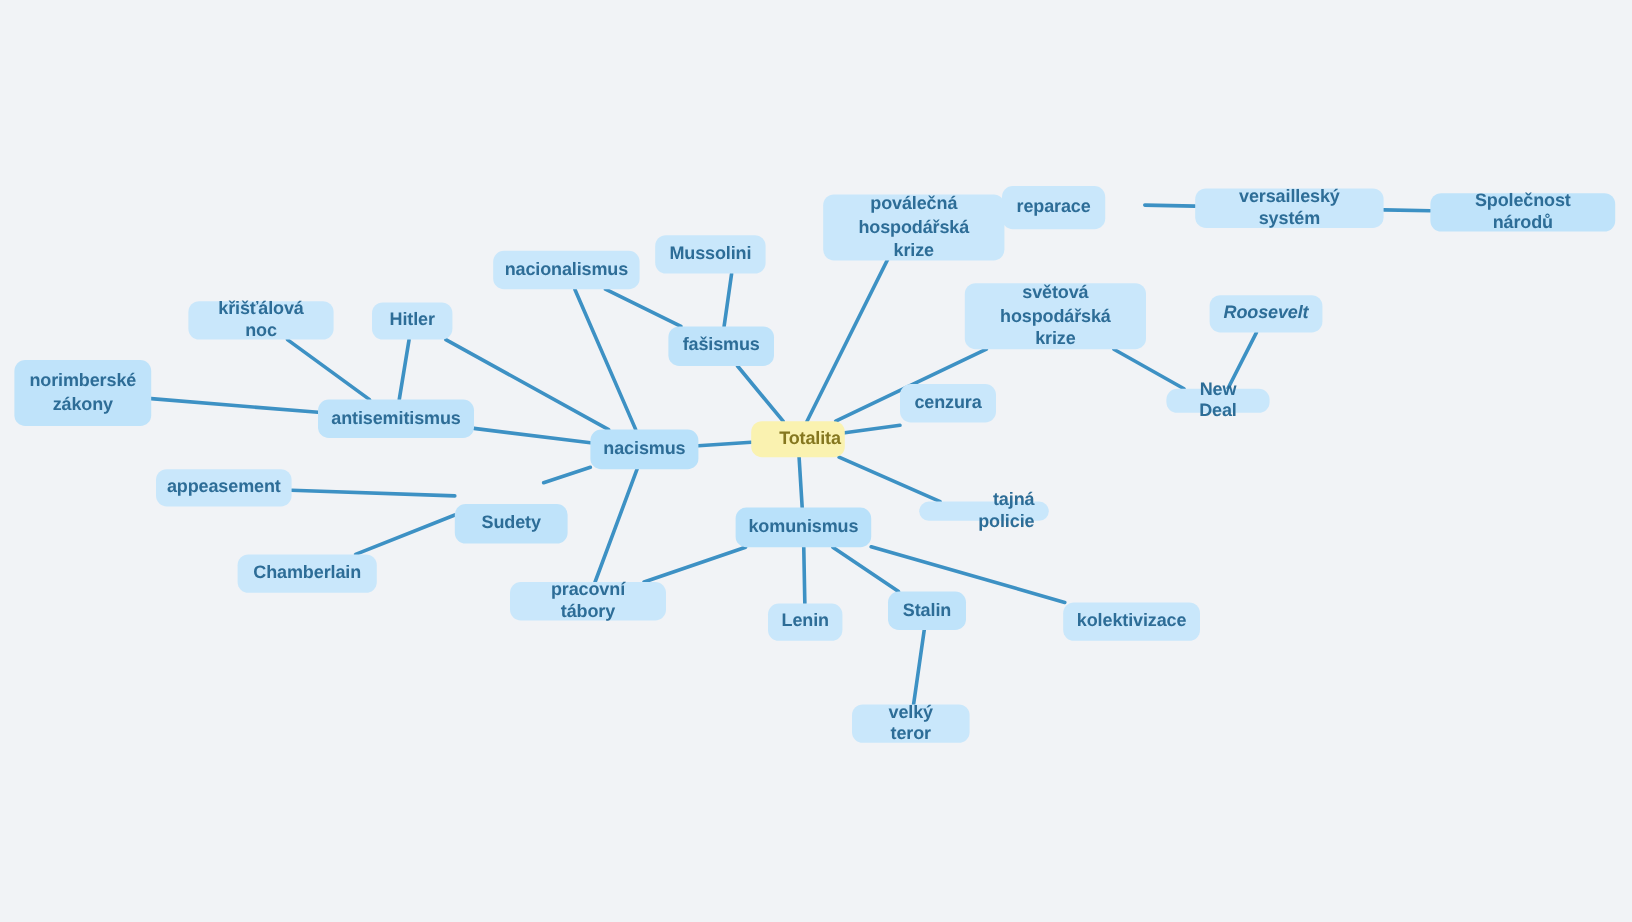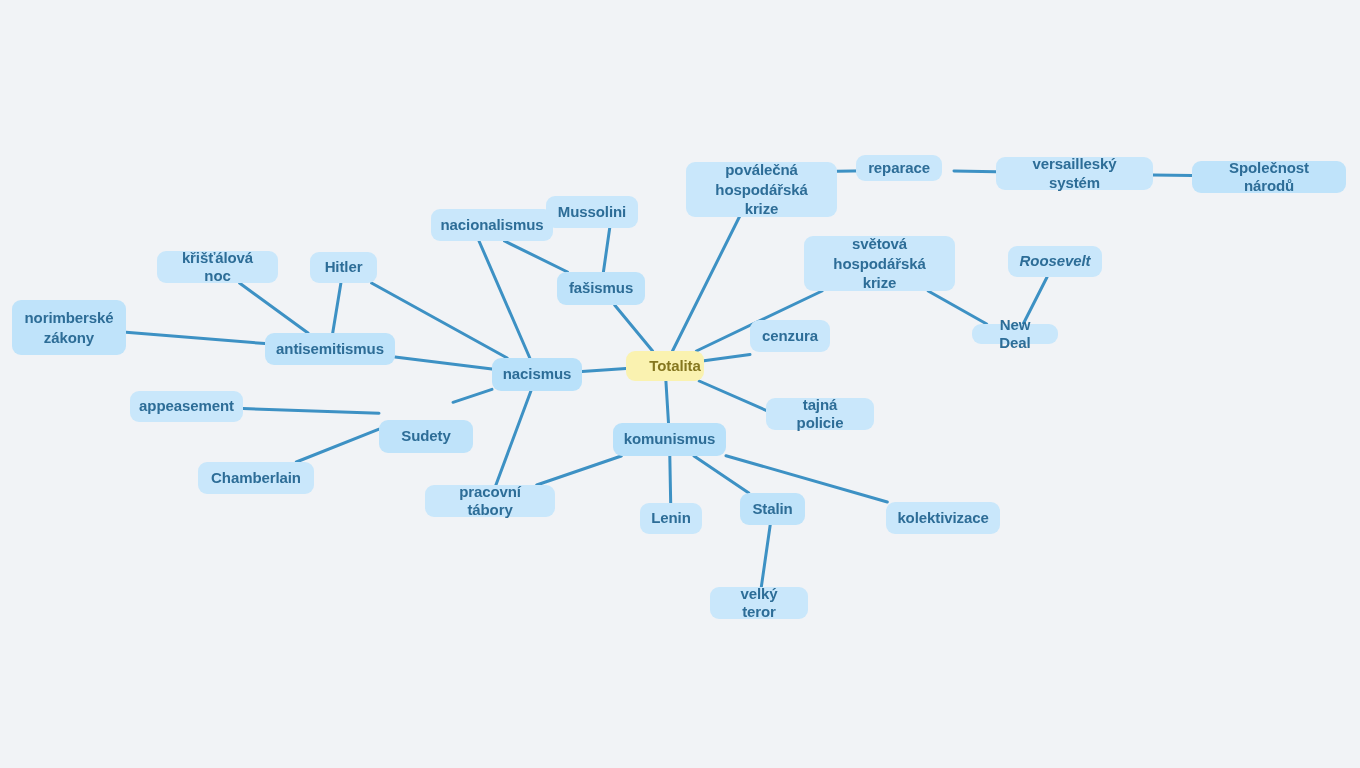"reparace" div.node { height: 26px -> 36px; left: 856px -> 835px }
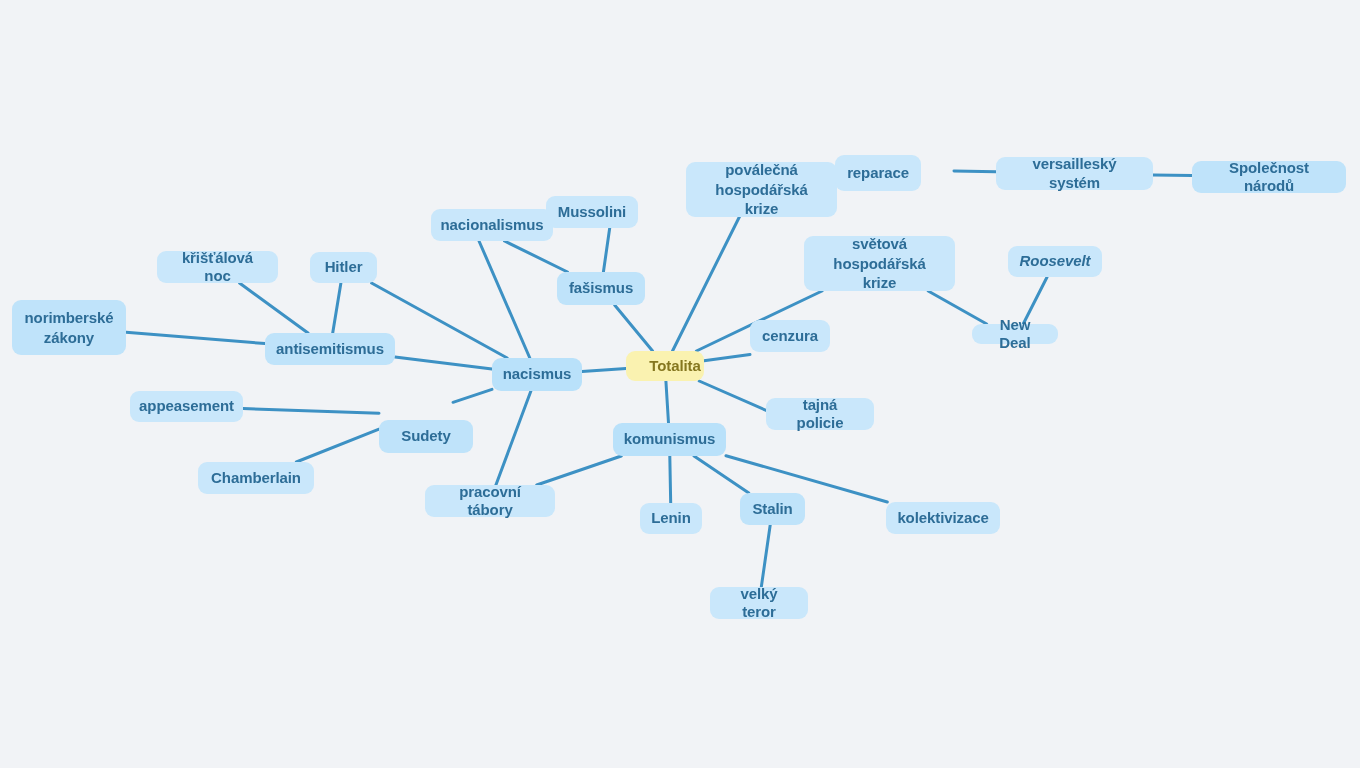"nacionalismus" div.node { margin-left: 20px -> none }
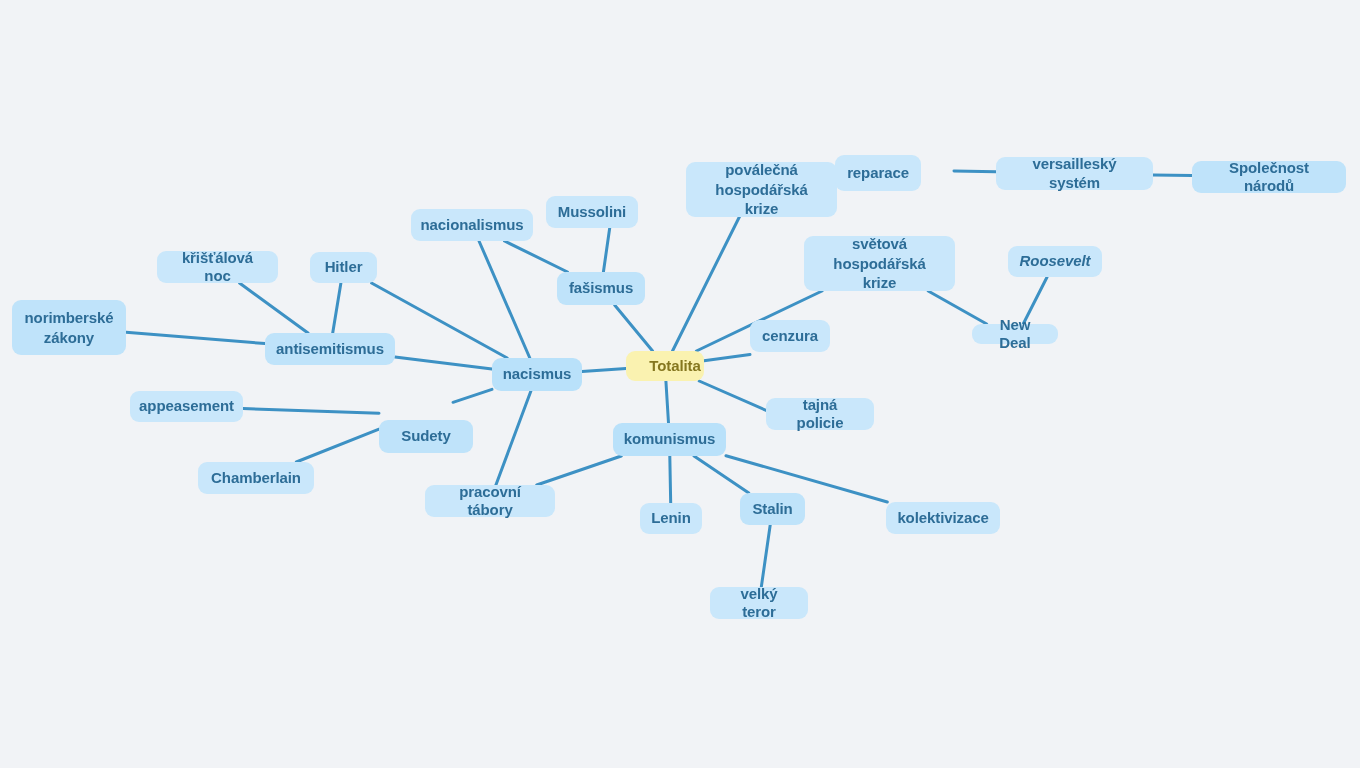"tajná policie" div.node { height: 32px -> 16px; text-align: none -> right; top: 398px -> 418px }
